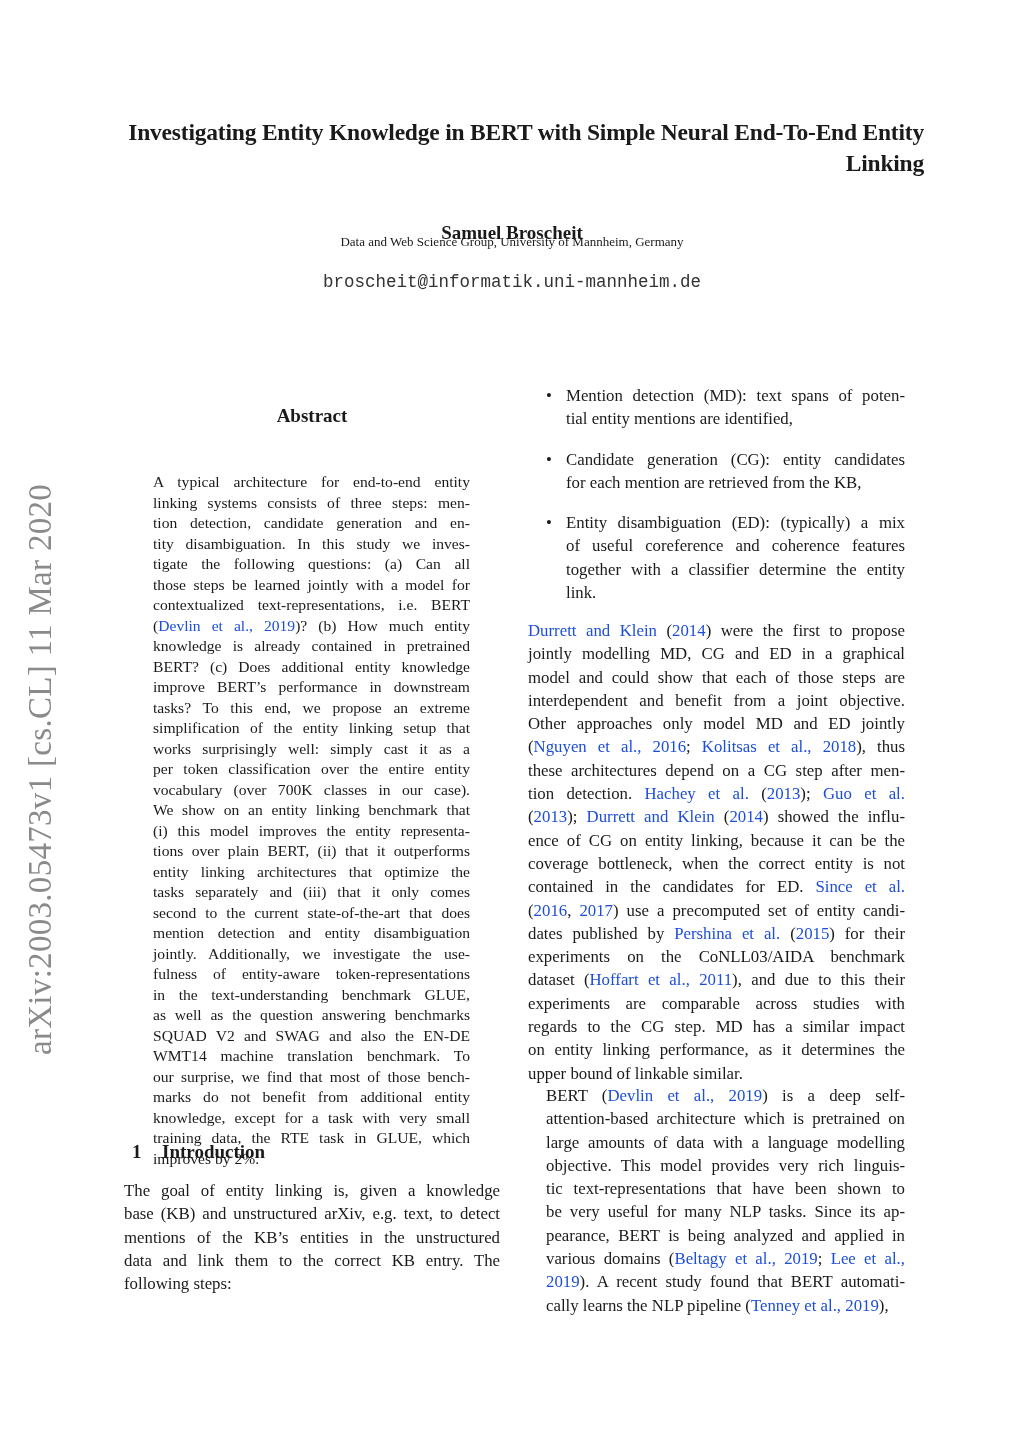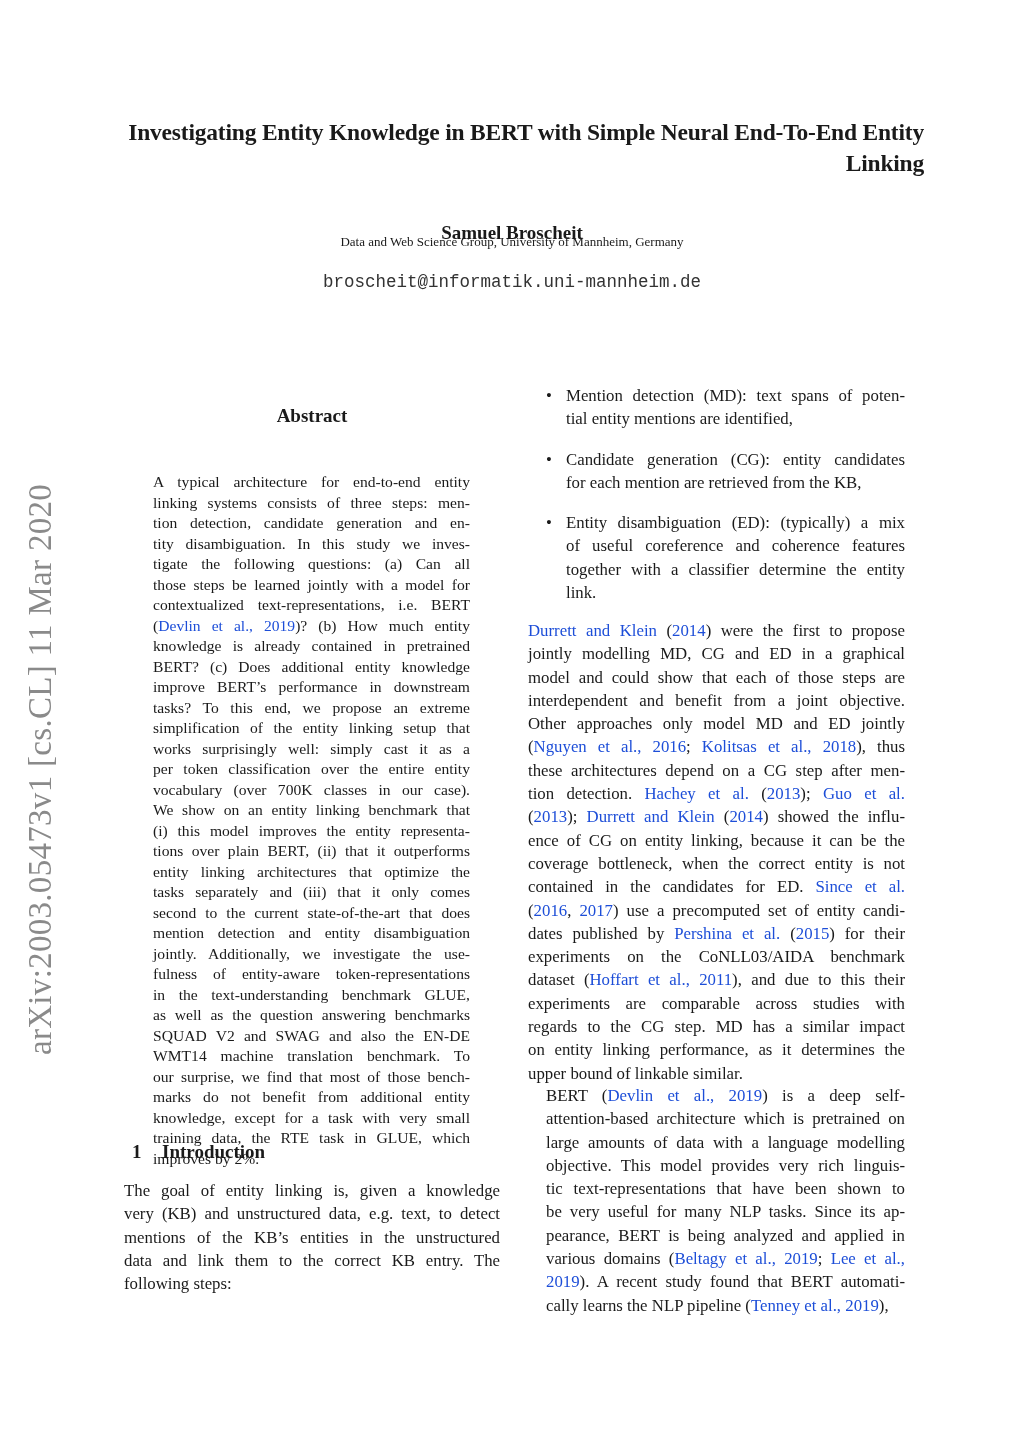"very (KB) and unstructured data," span.line { text: very (KB) and unstructured data -> base (KB) and unstructured arXiv }
